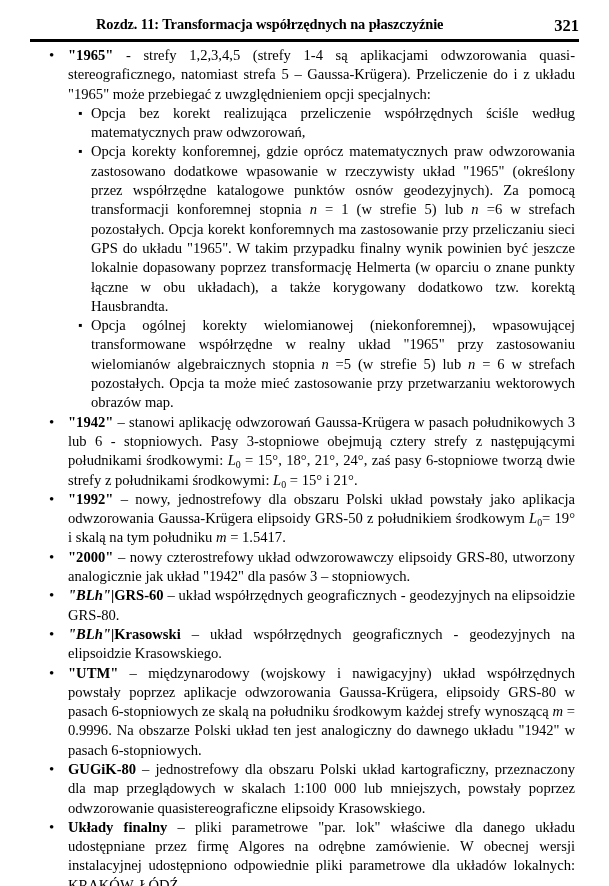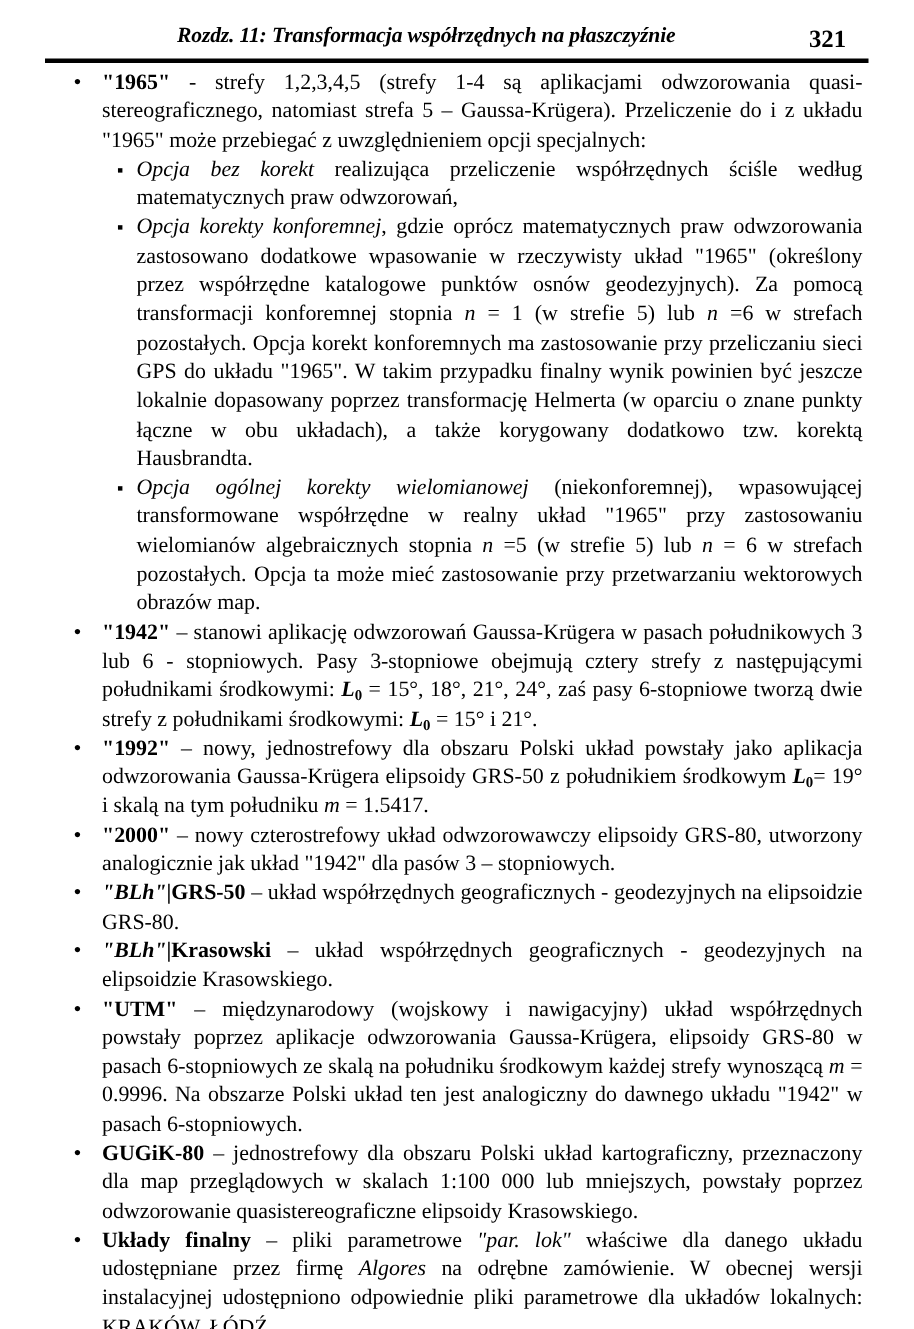"Rozdz. 11: Transformacja współrzędnych" .header-title { font-style: italic -> none; left: 88px -> 66px }
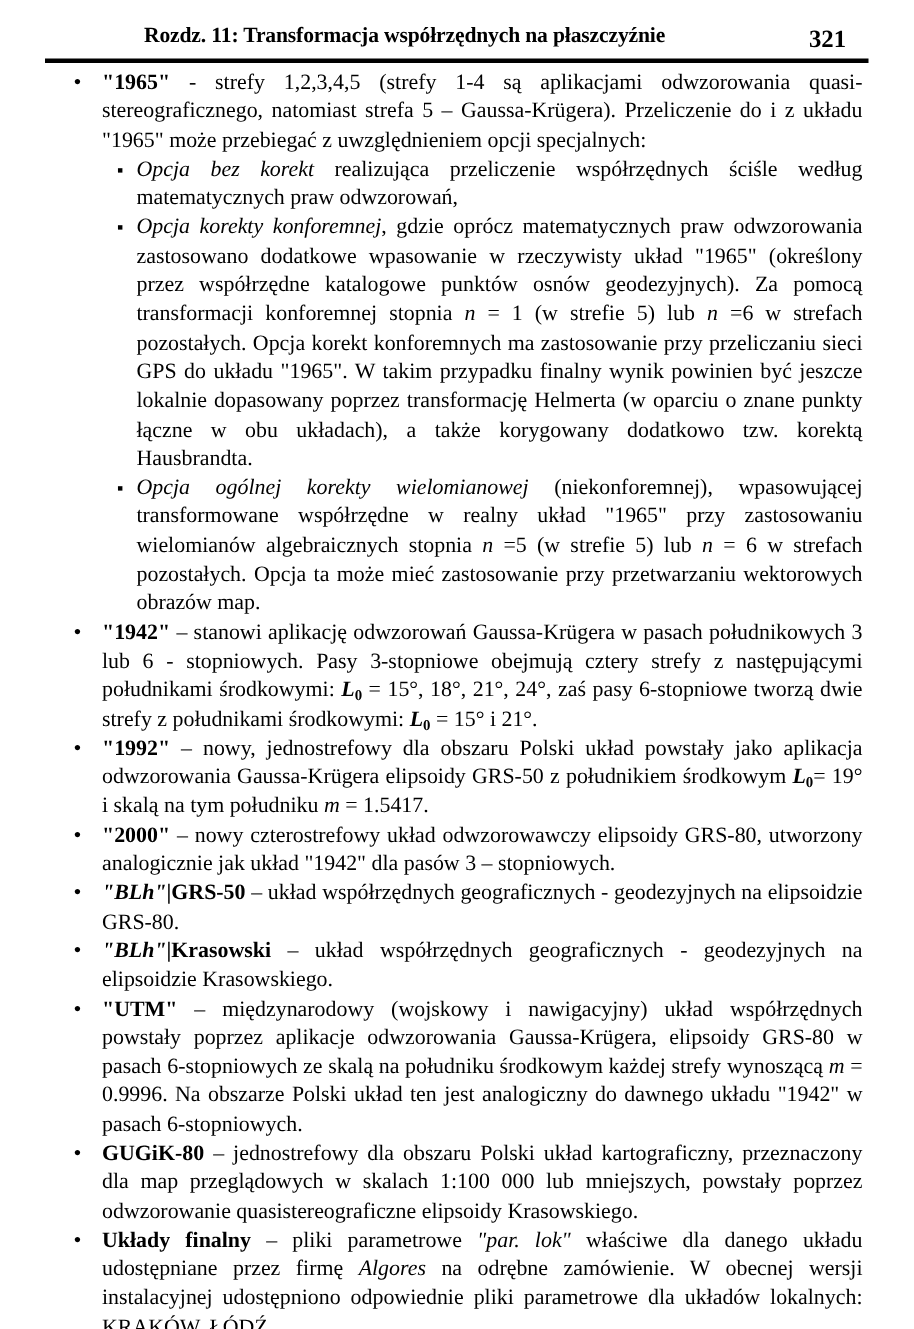"321" .header-pageno { right: 15px -> 0 }
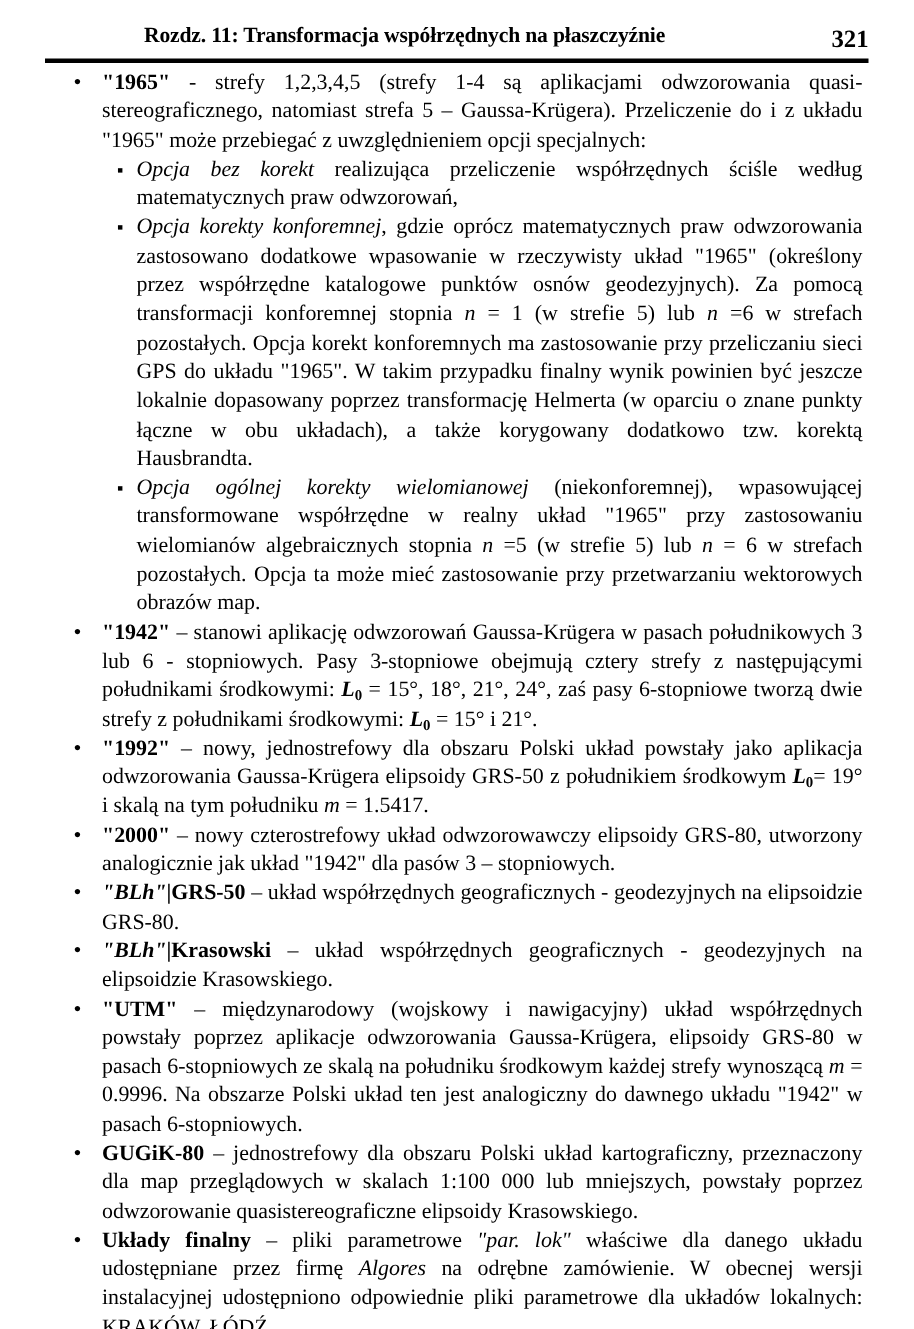"Opcja bez korekt" .i { font-style: italic -> none }
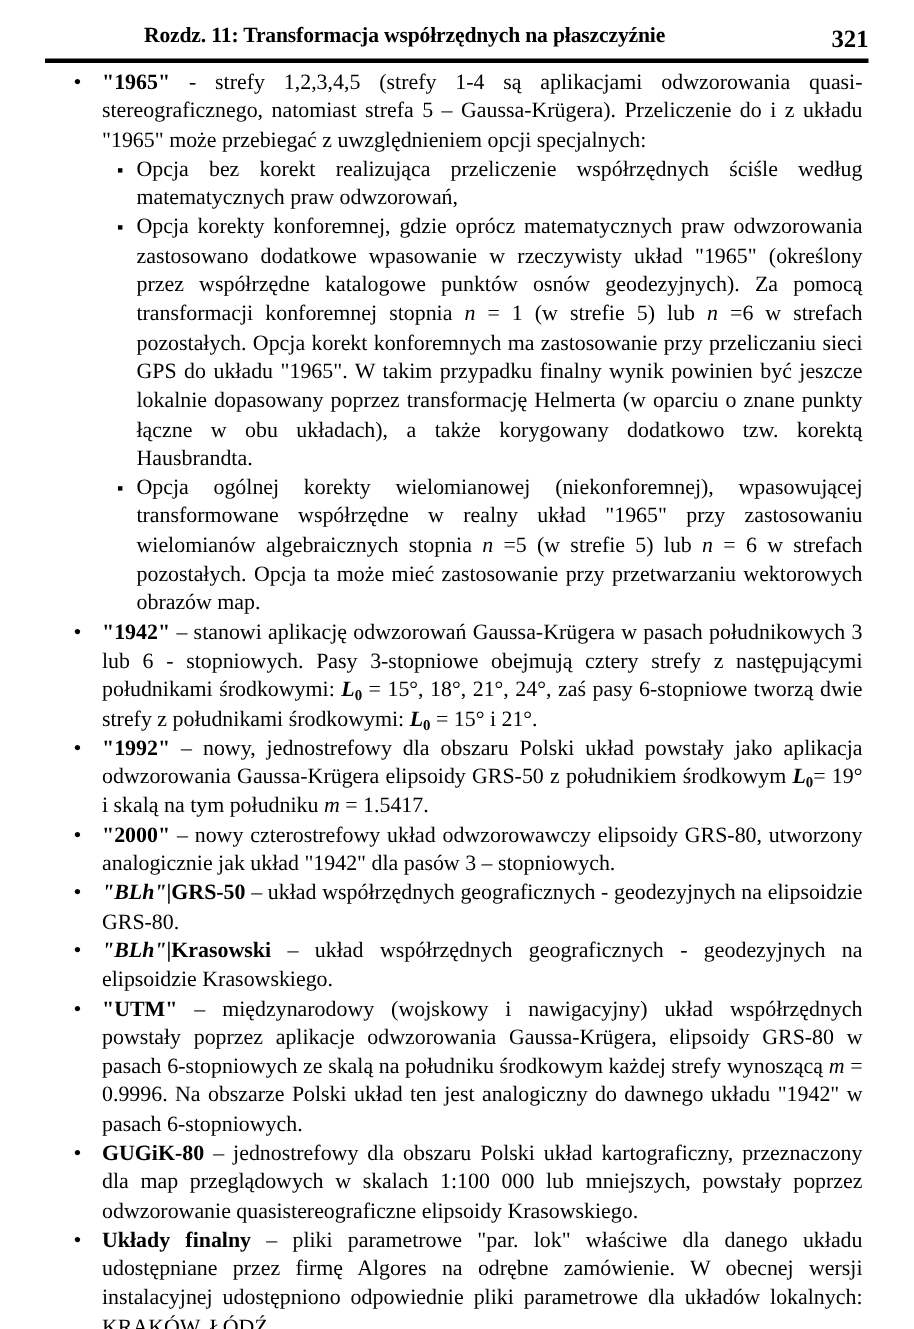"L0" .nowrap { font-weight: bold -> none }
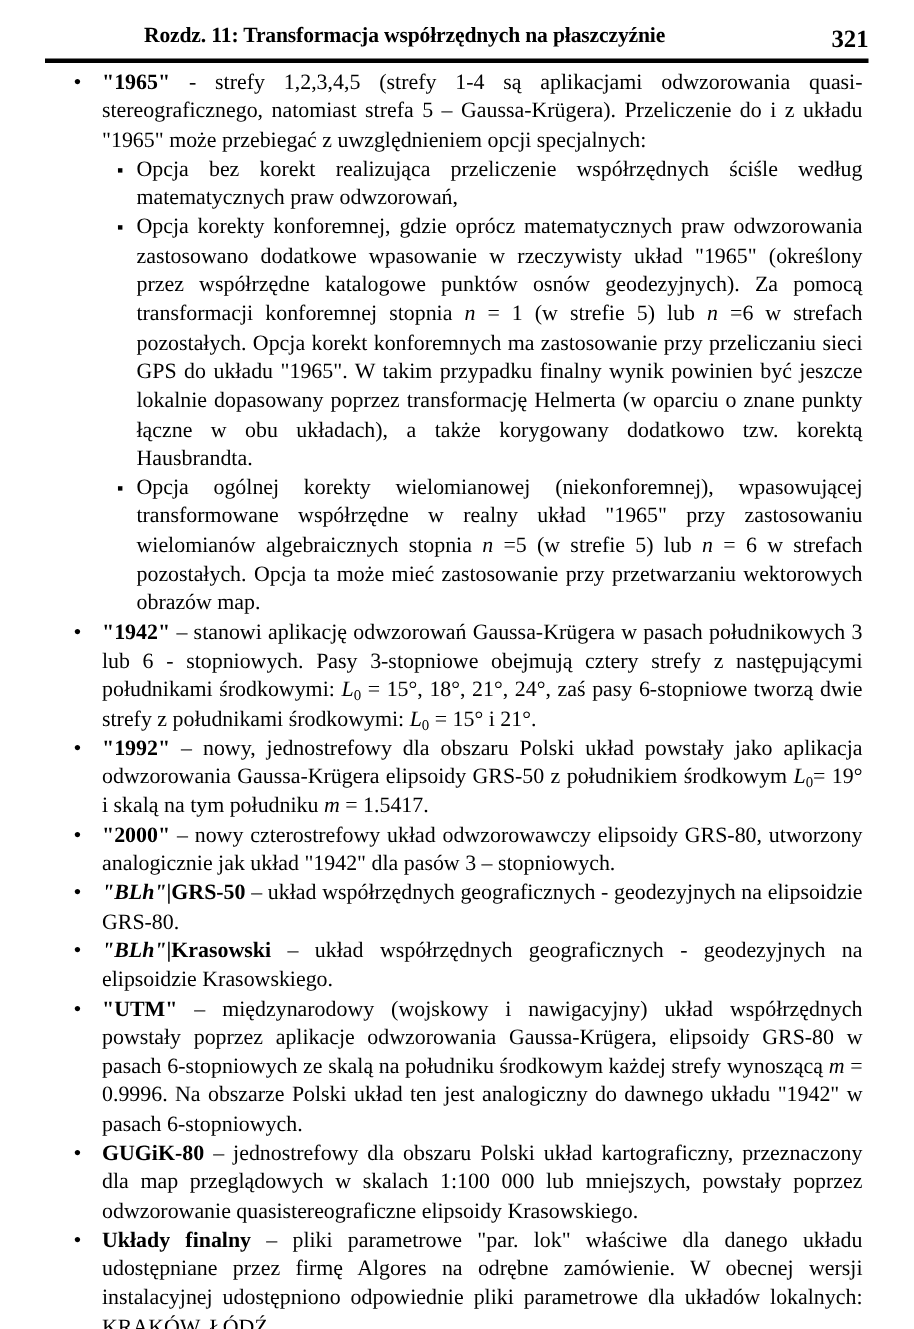"|GRS-50" span.b { text: GRS-50 -> GRS-60 }
